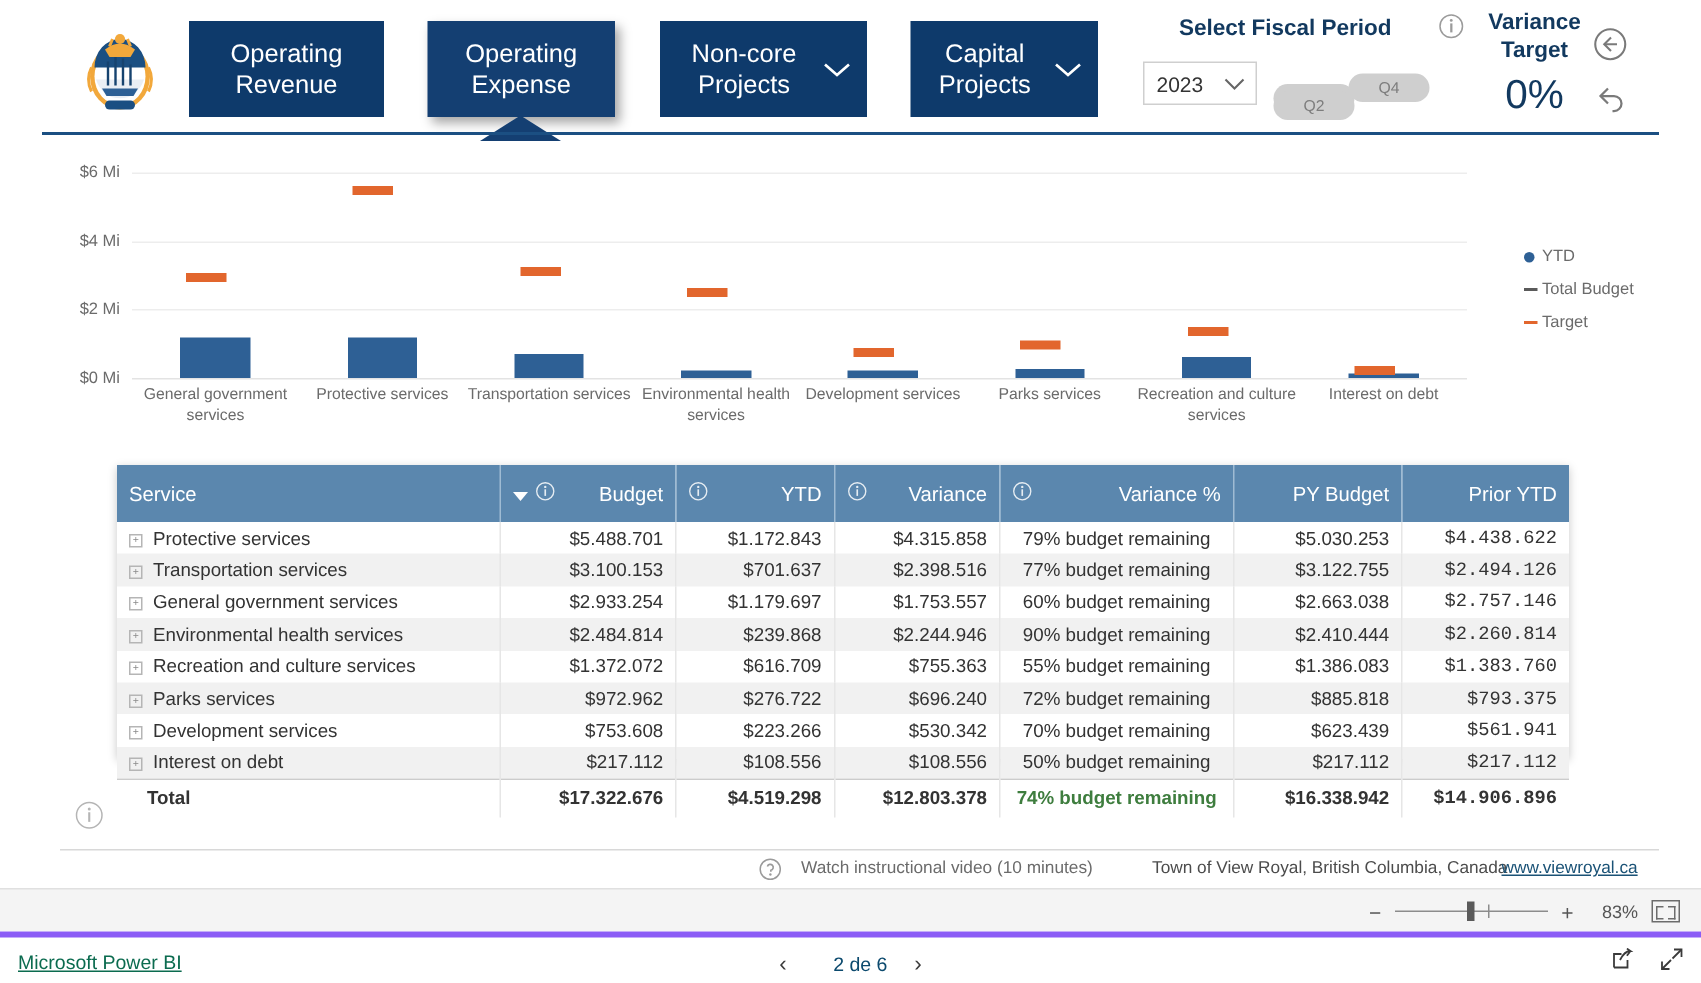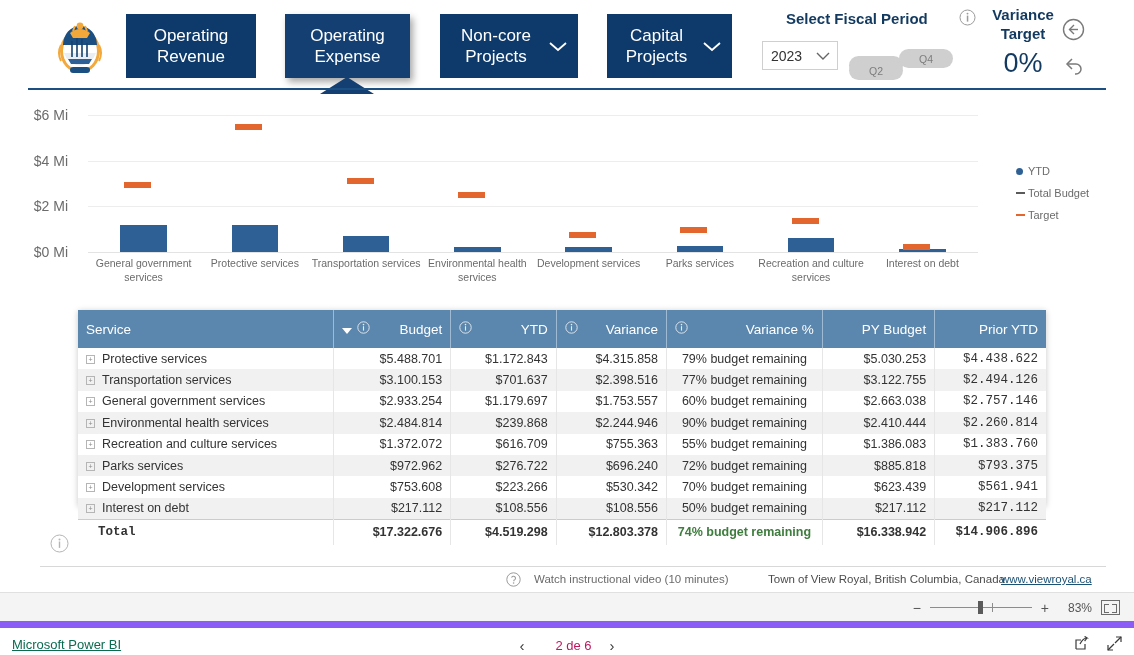"$6 Mi" .y-axis-label { font-size: 14px -> 11px; right: 12px -> 0 }
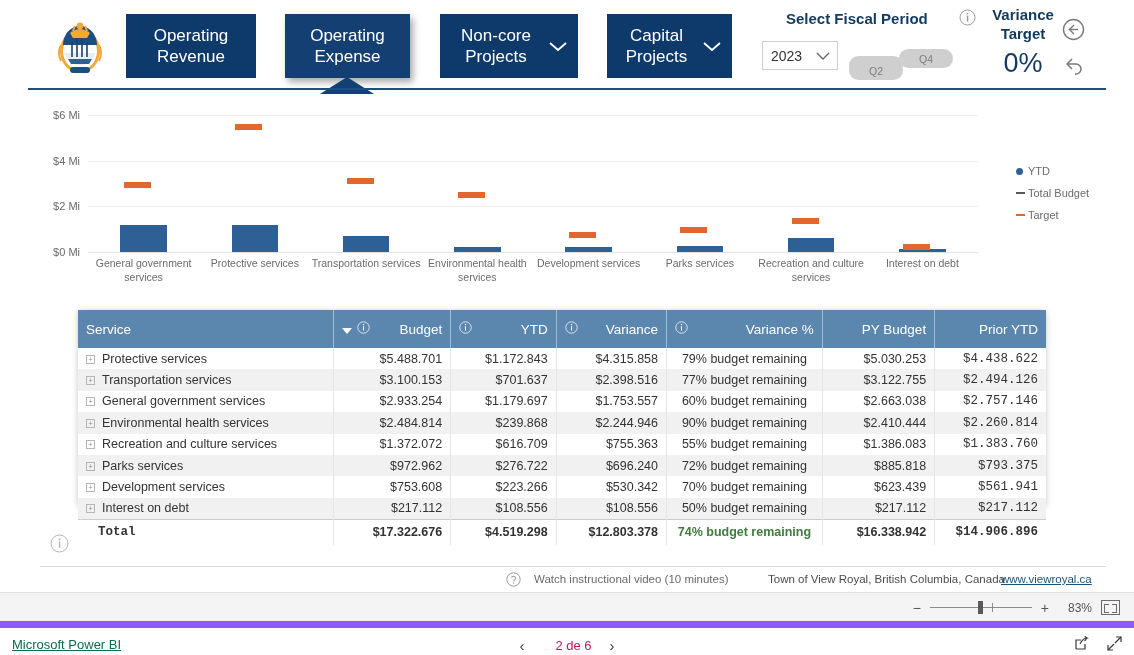"Total" td.c-service { font-family: Liberation Mono, monospace -> none }
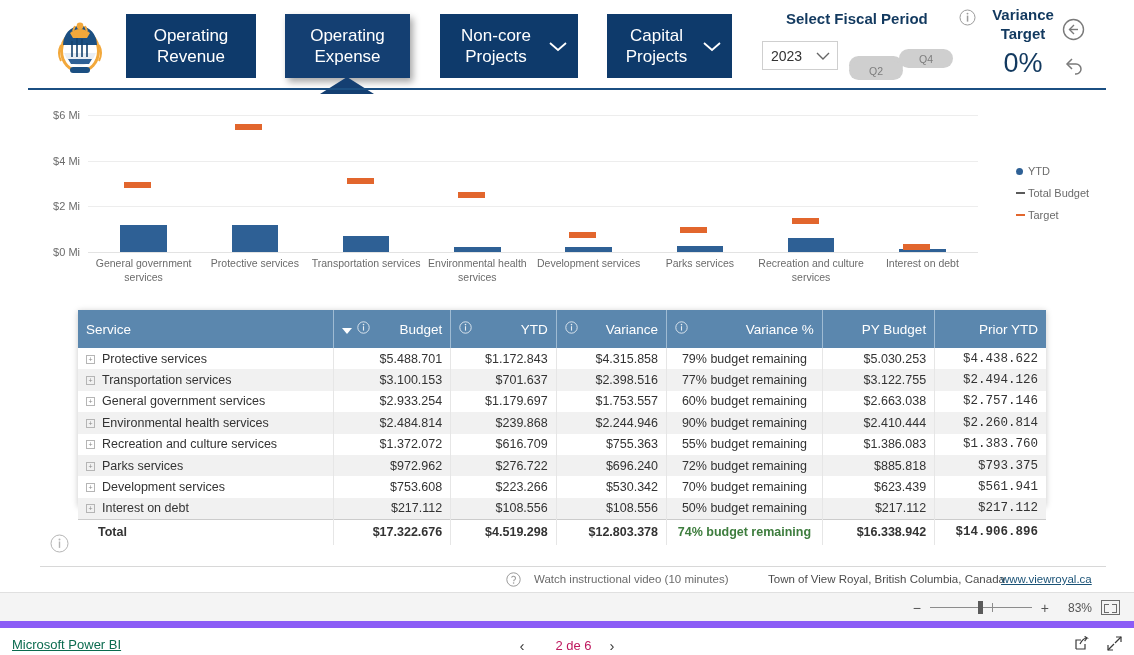"Microsoft Power BI" .bottombar { border-top: 7px solid #8b5cf6 -> 4px solid #8b5cf6 }
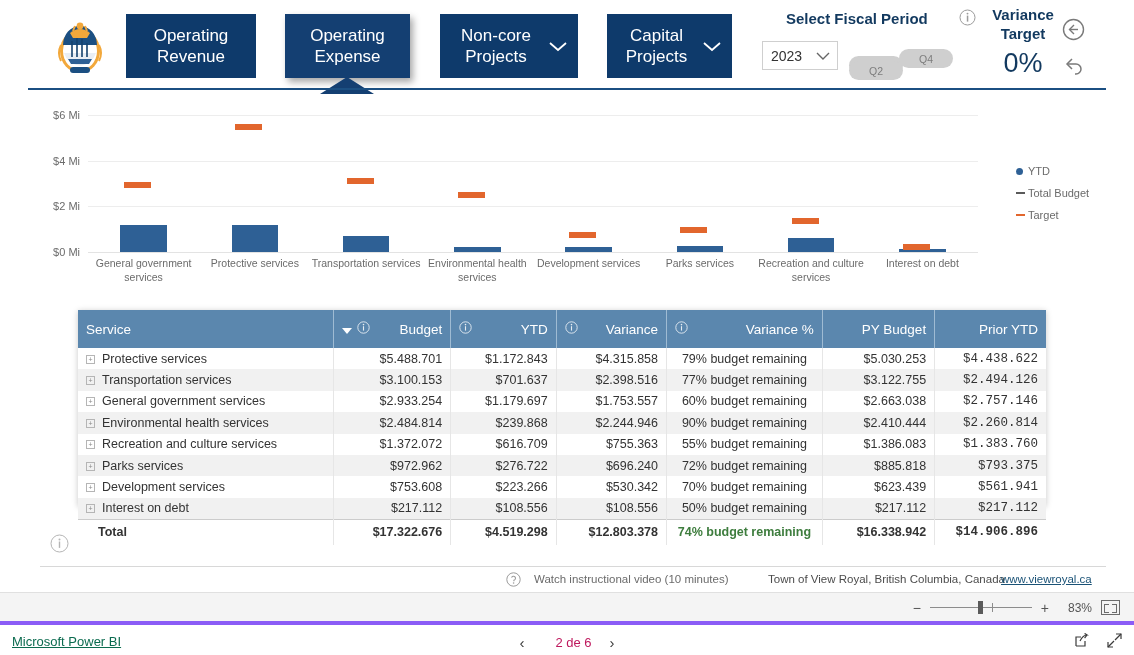"2 de 6" .pg-label { color: #be185d -> #0c4a6e }
